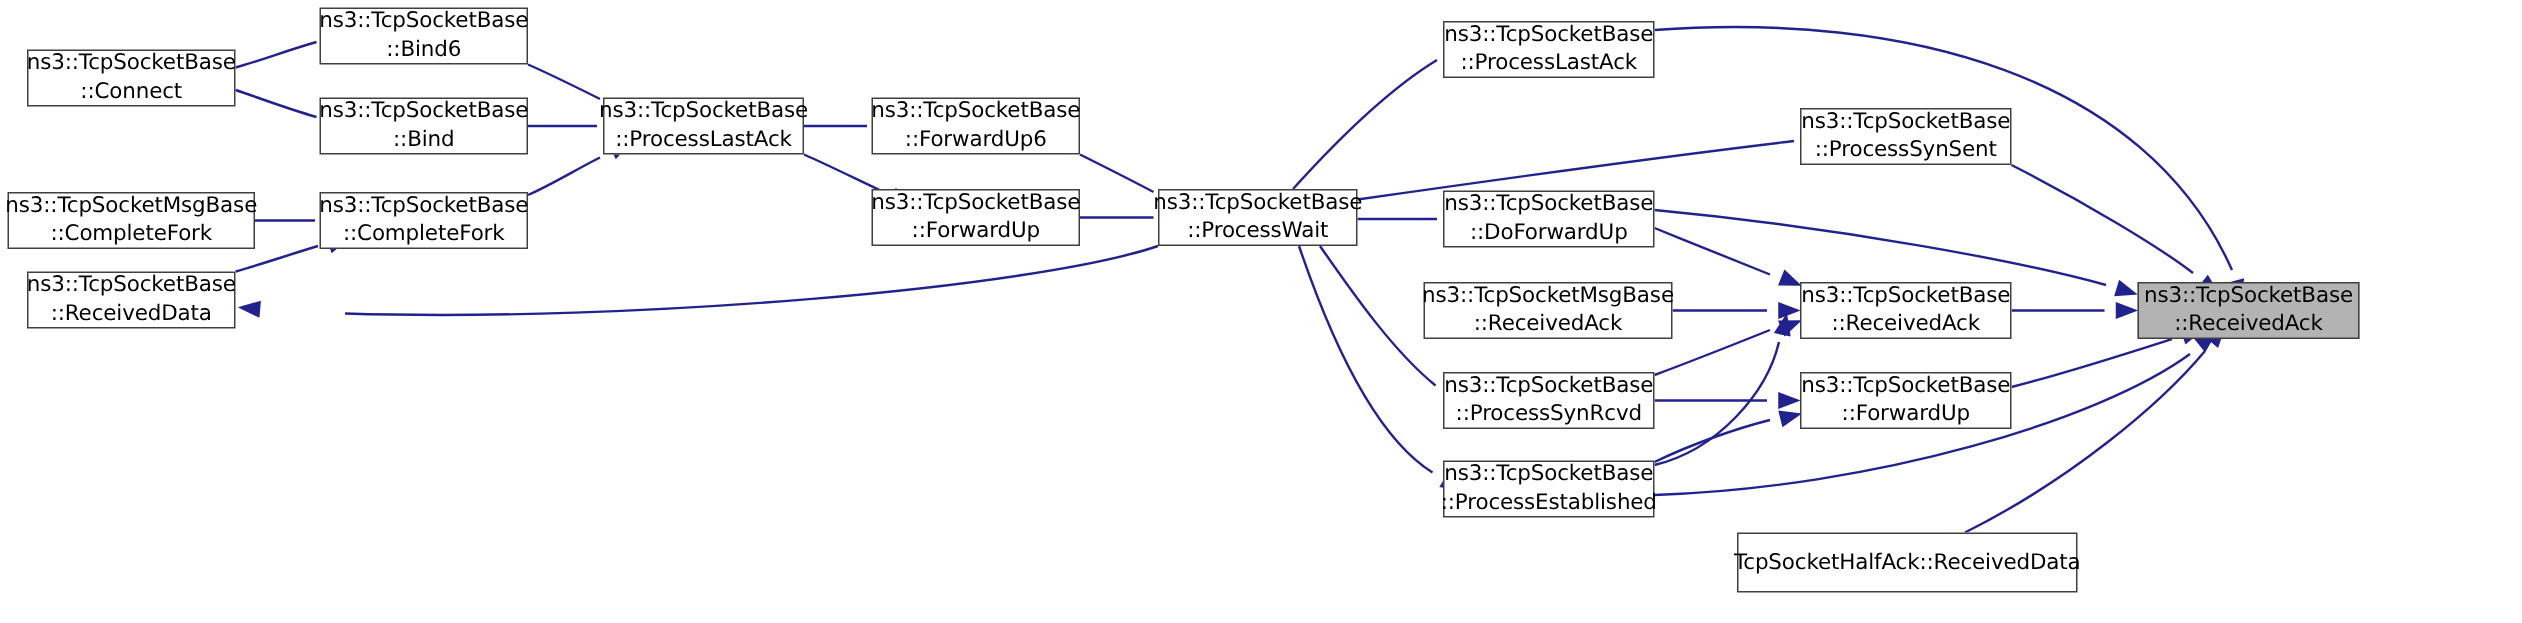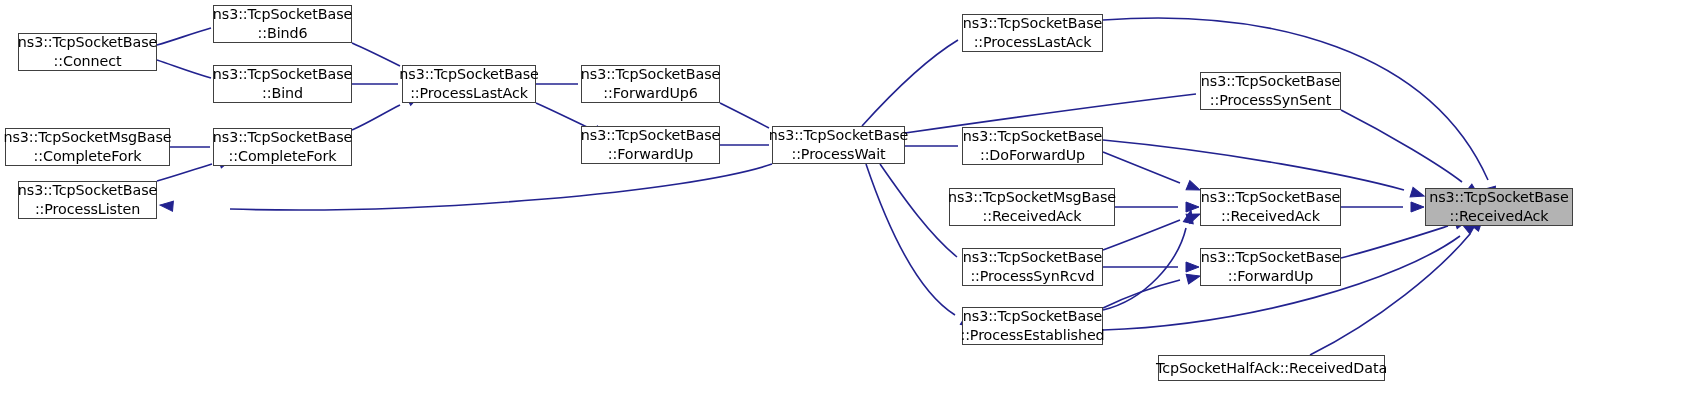"::ProcessListen" span.ln { text: ::ProcessListen -> ::ReceivedData }
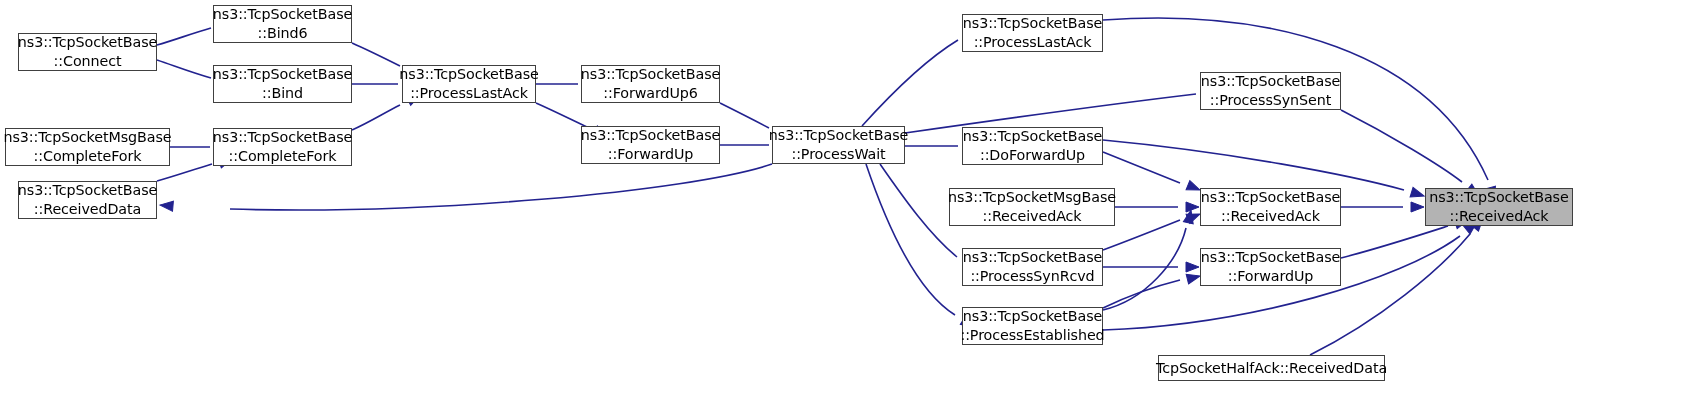"TcpSocketHalfAck::ReceivedData" div.node { height: 26px -> 40px }
